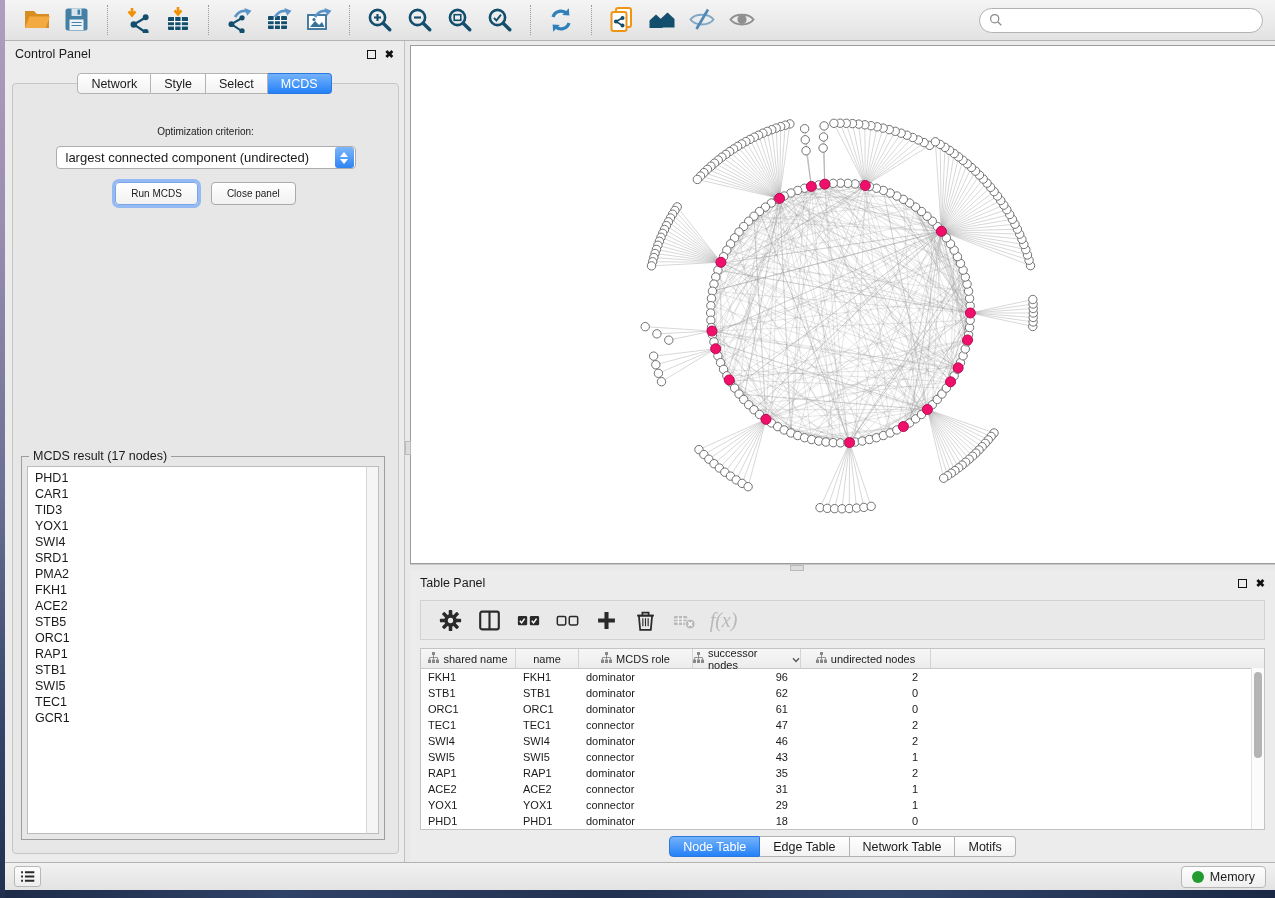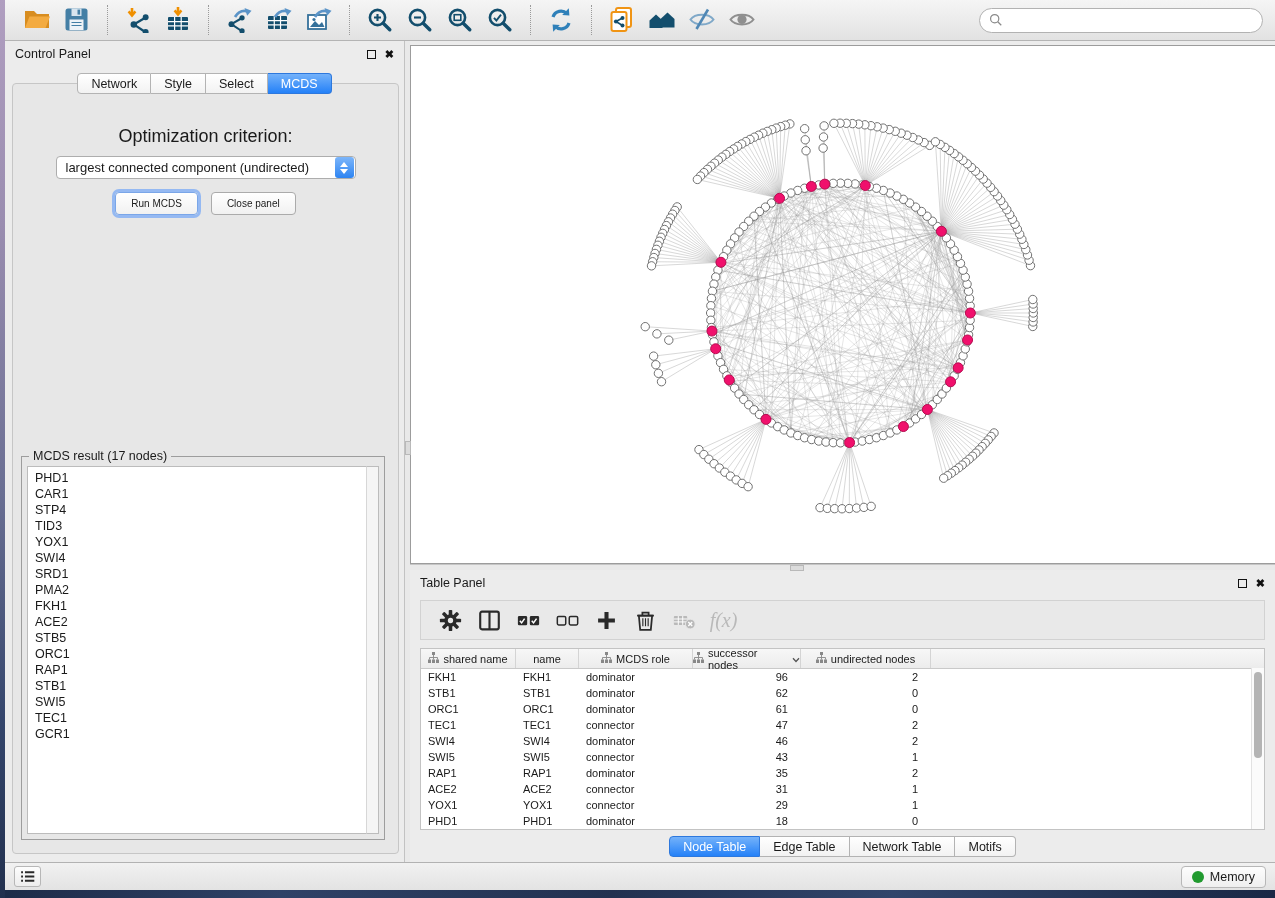"Optimization criterion:" .opt-label { font-size: 18px -> 10px }
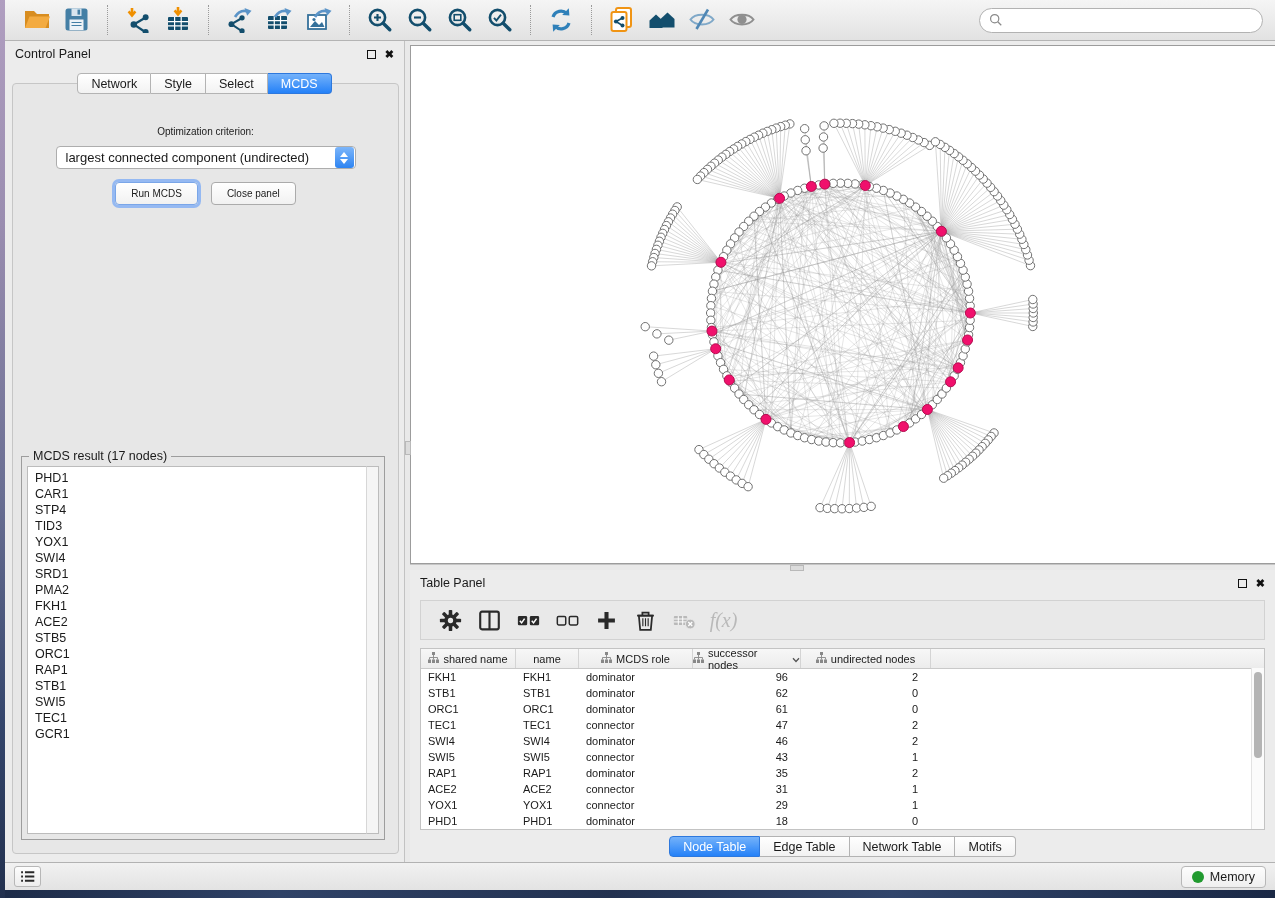"STP4" div.item { html: <div>STP4</div> -> none }
